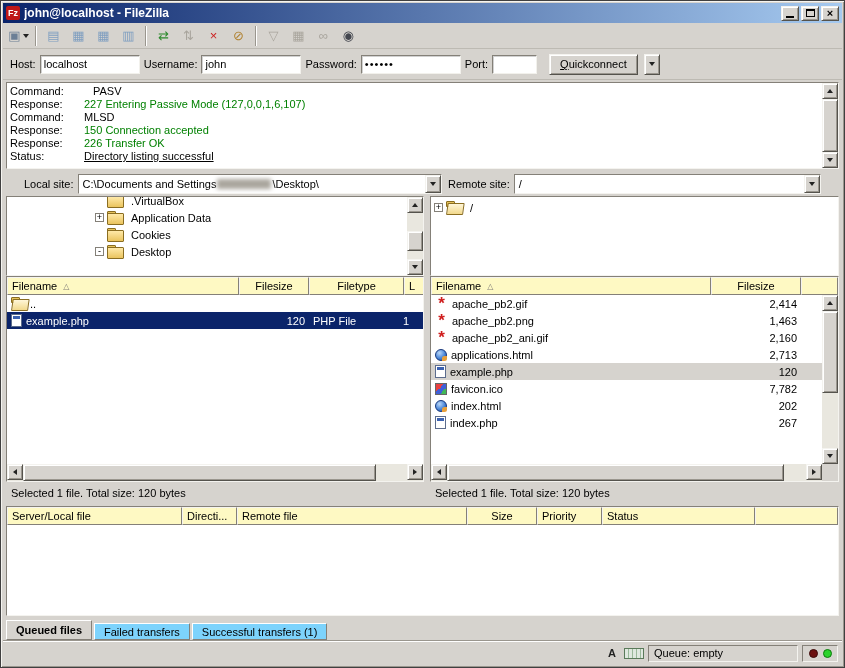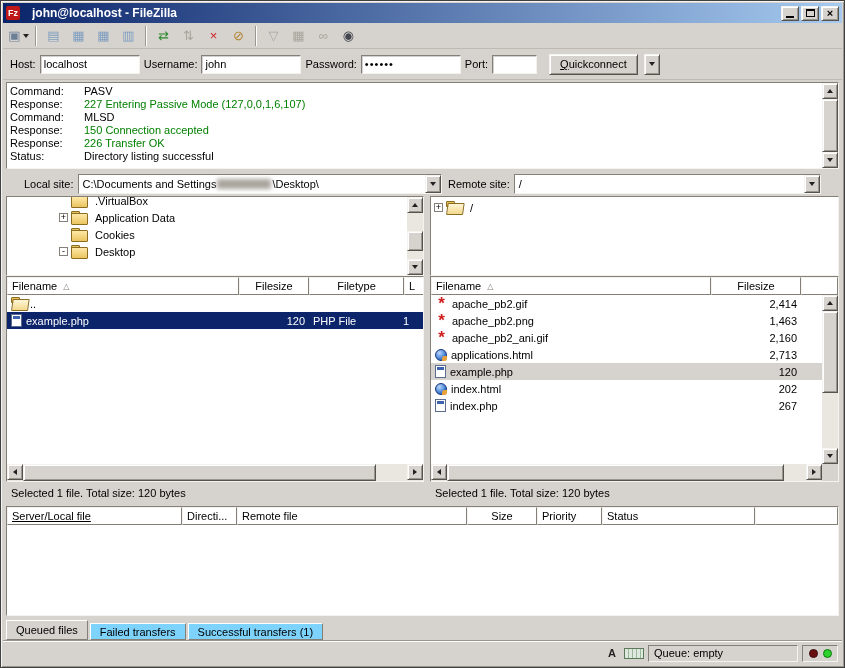"Fz" .titlebar { gap: 12px -> 4px }
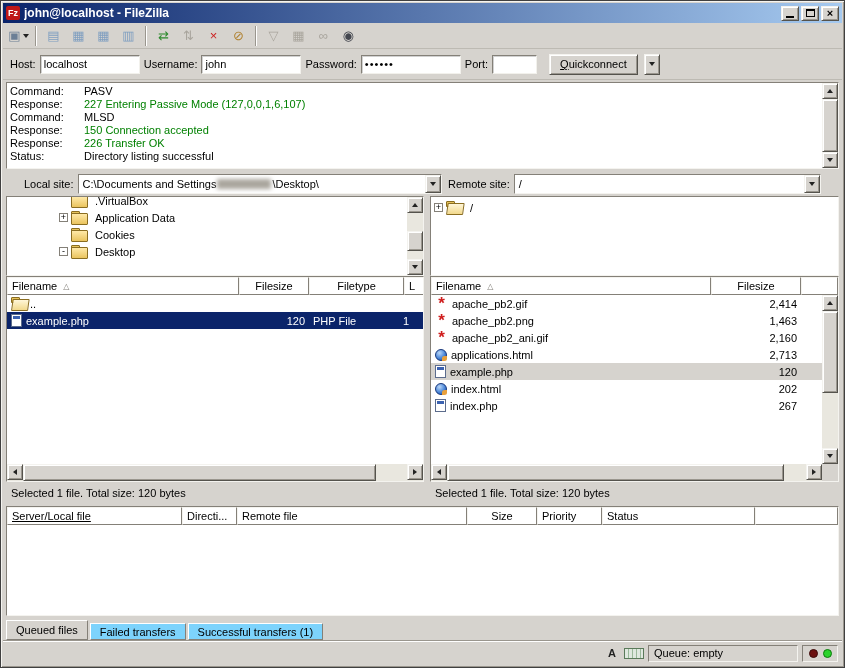"PASV" span.log-text { margin-left: none -> 9px }
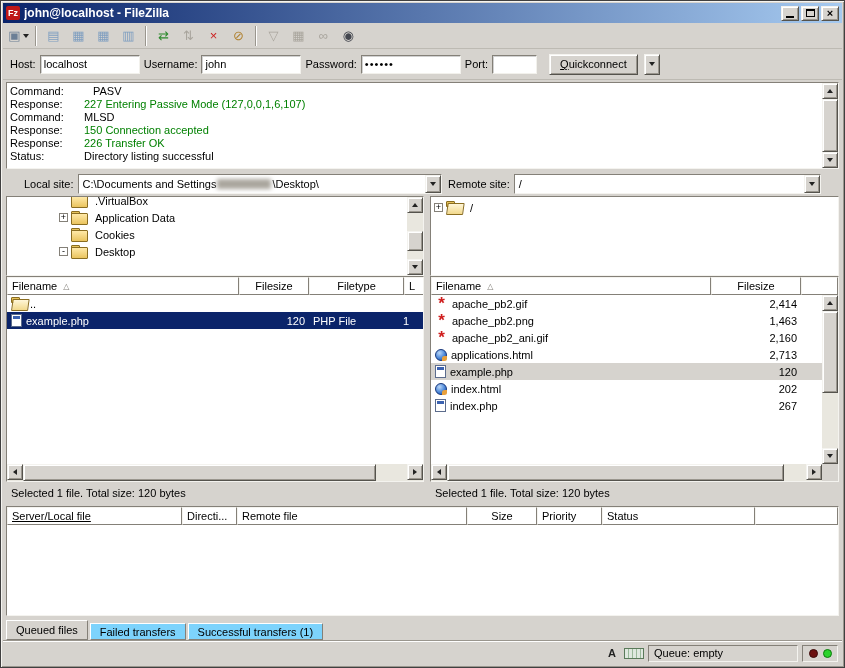"Directory listing successful" span.log-text { text-decoration: none -> underline }
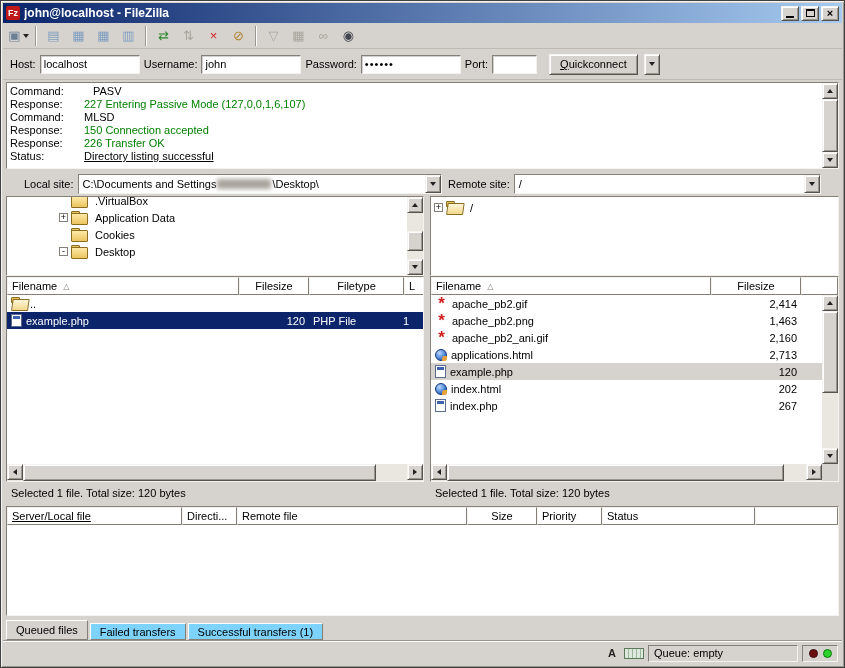".VirtualBox" #local-tree { padding-left: 52px -> 88px }
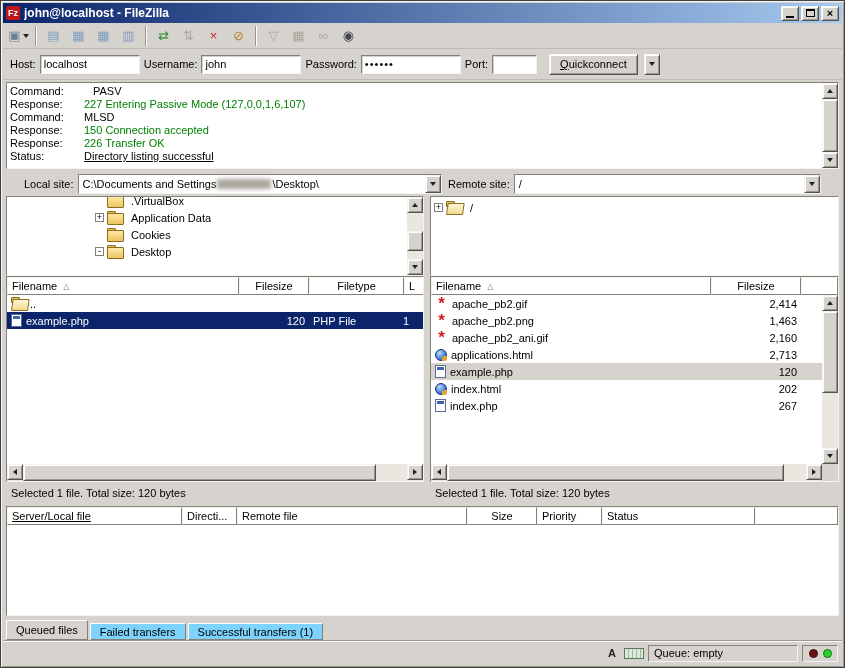"Filename" .hcell { background: #ffffff -> #fef9c3 }
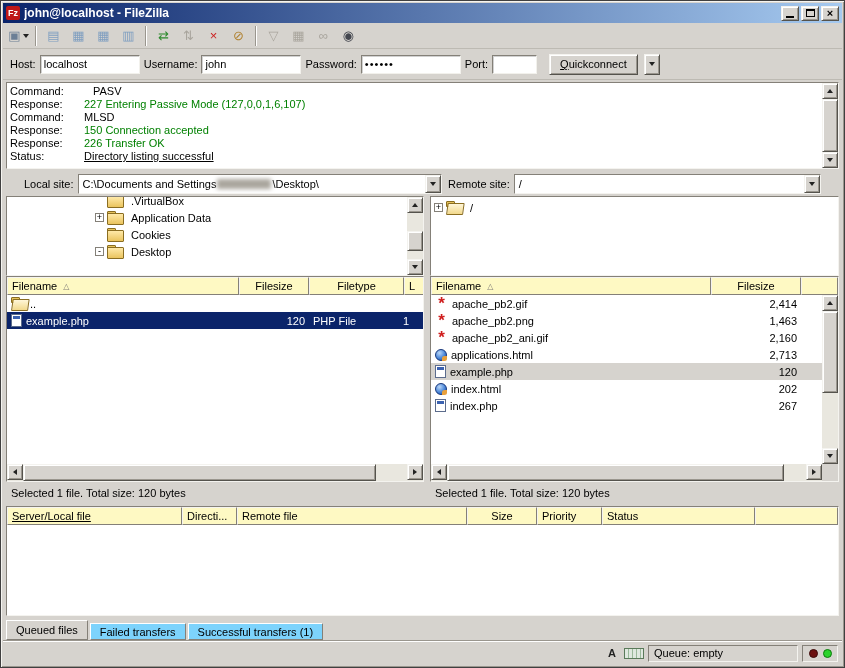"favicon.ico" div.file-row { html: none -> <div> <span> <span></span> <span>favicon.ico</span> </span> <span>7,782</span> </div> }
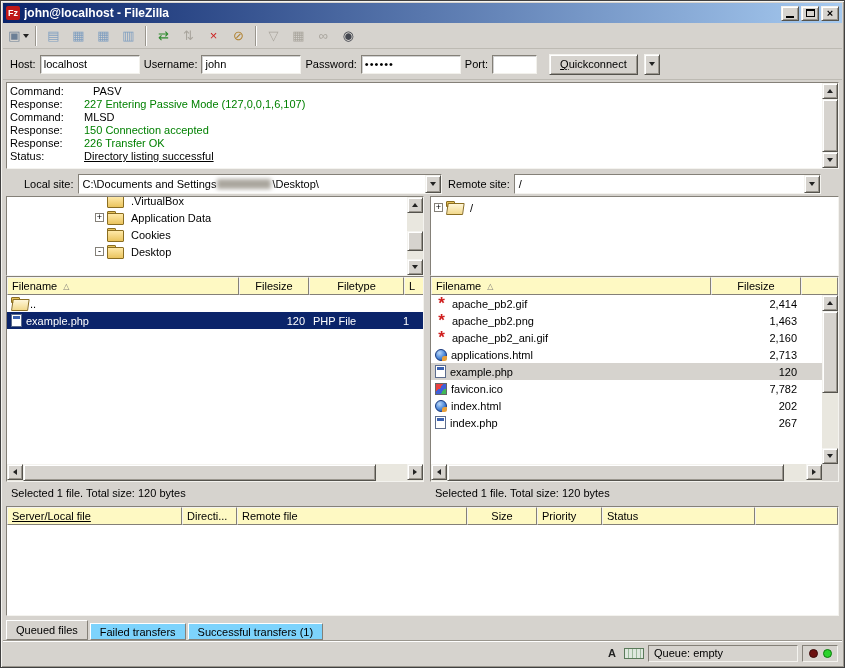"Server/Local file" span.hcell { text-decoration: underline -> none }
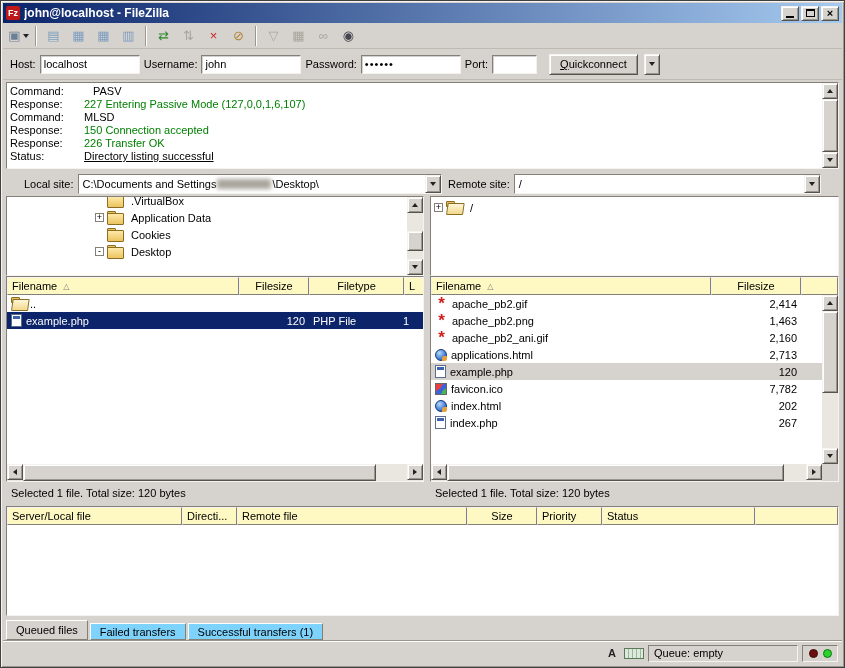"Queued files" .tab.active { font-weight: normal -> bold }
